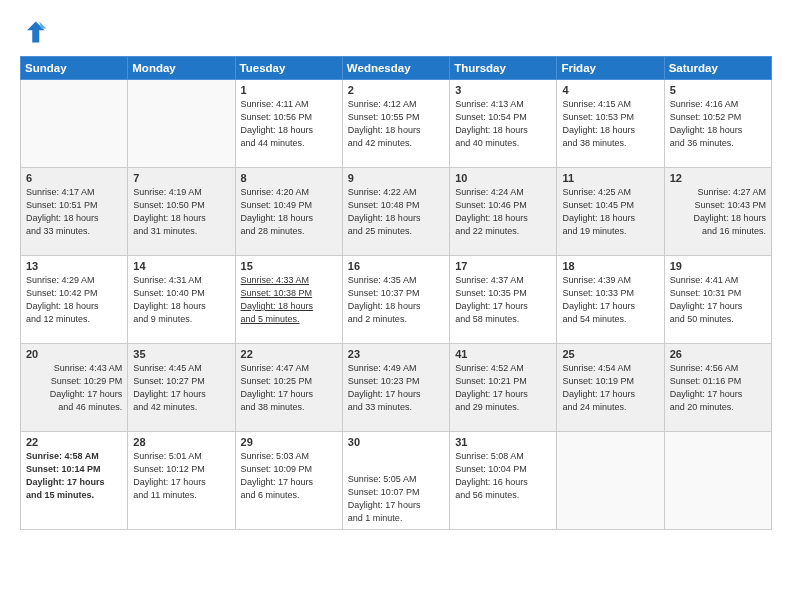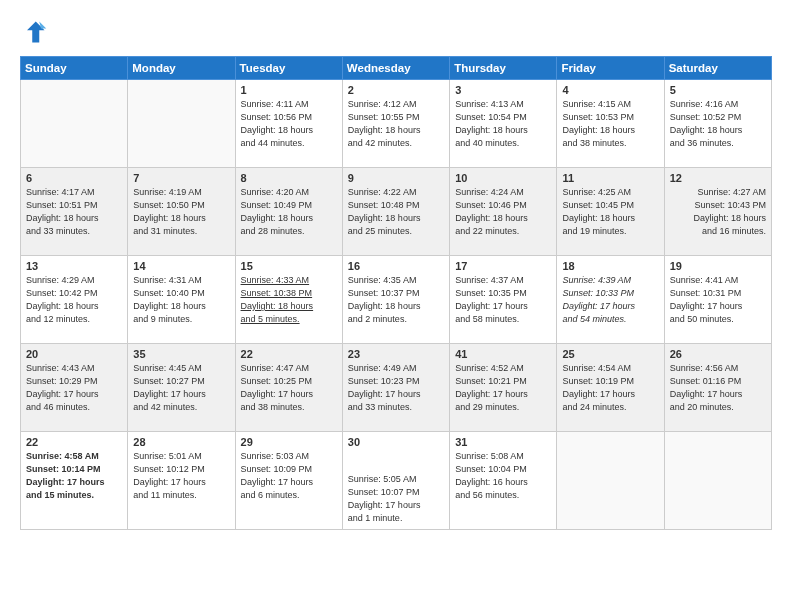"Sunrise: 4:39 AM" div.day-info { font-style: italic -> none }
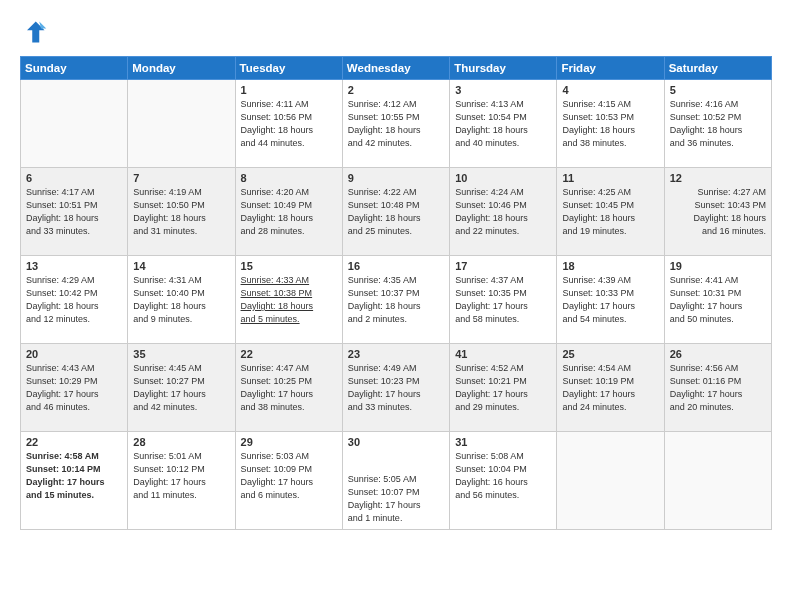"Sunrise: 4:43 AM" div.day-info { text-align: none -> right }
